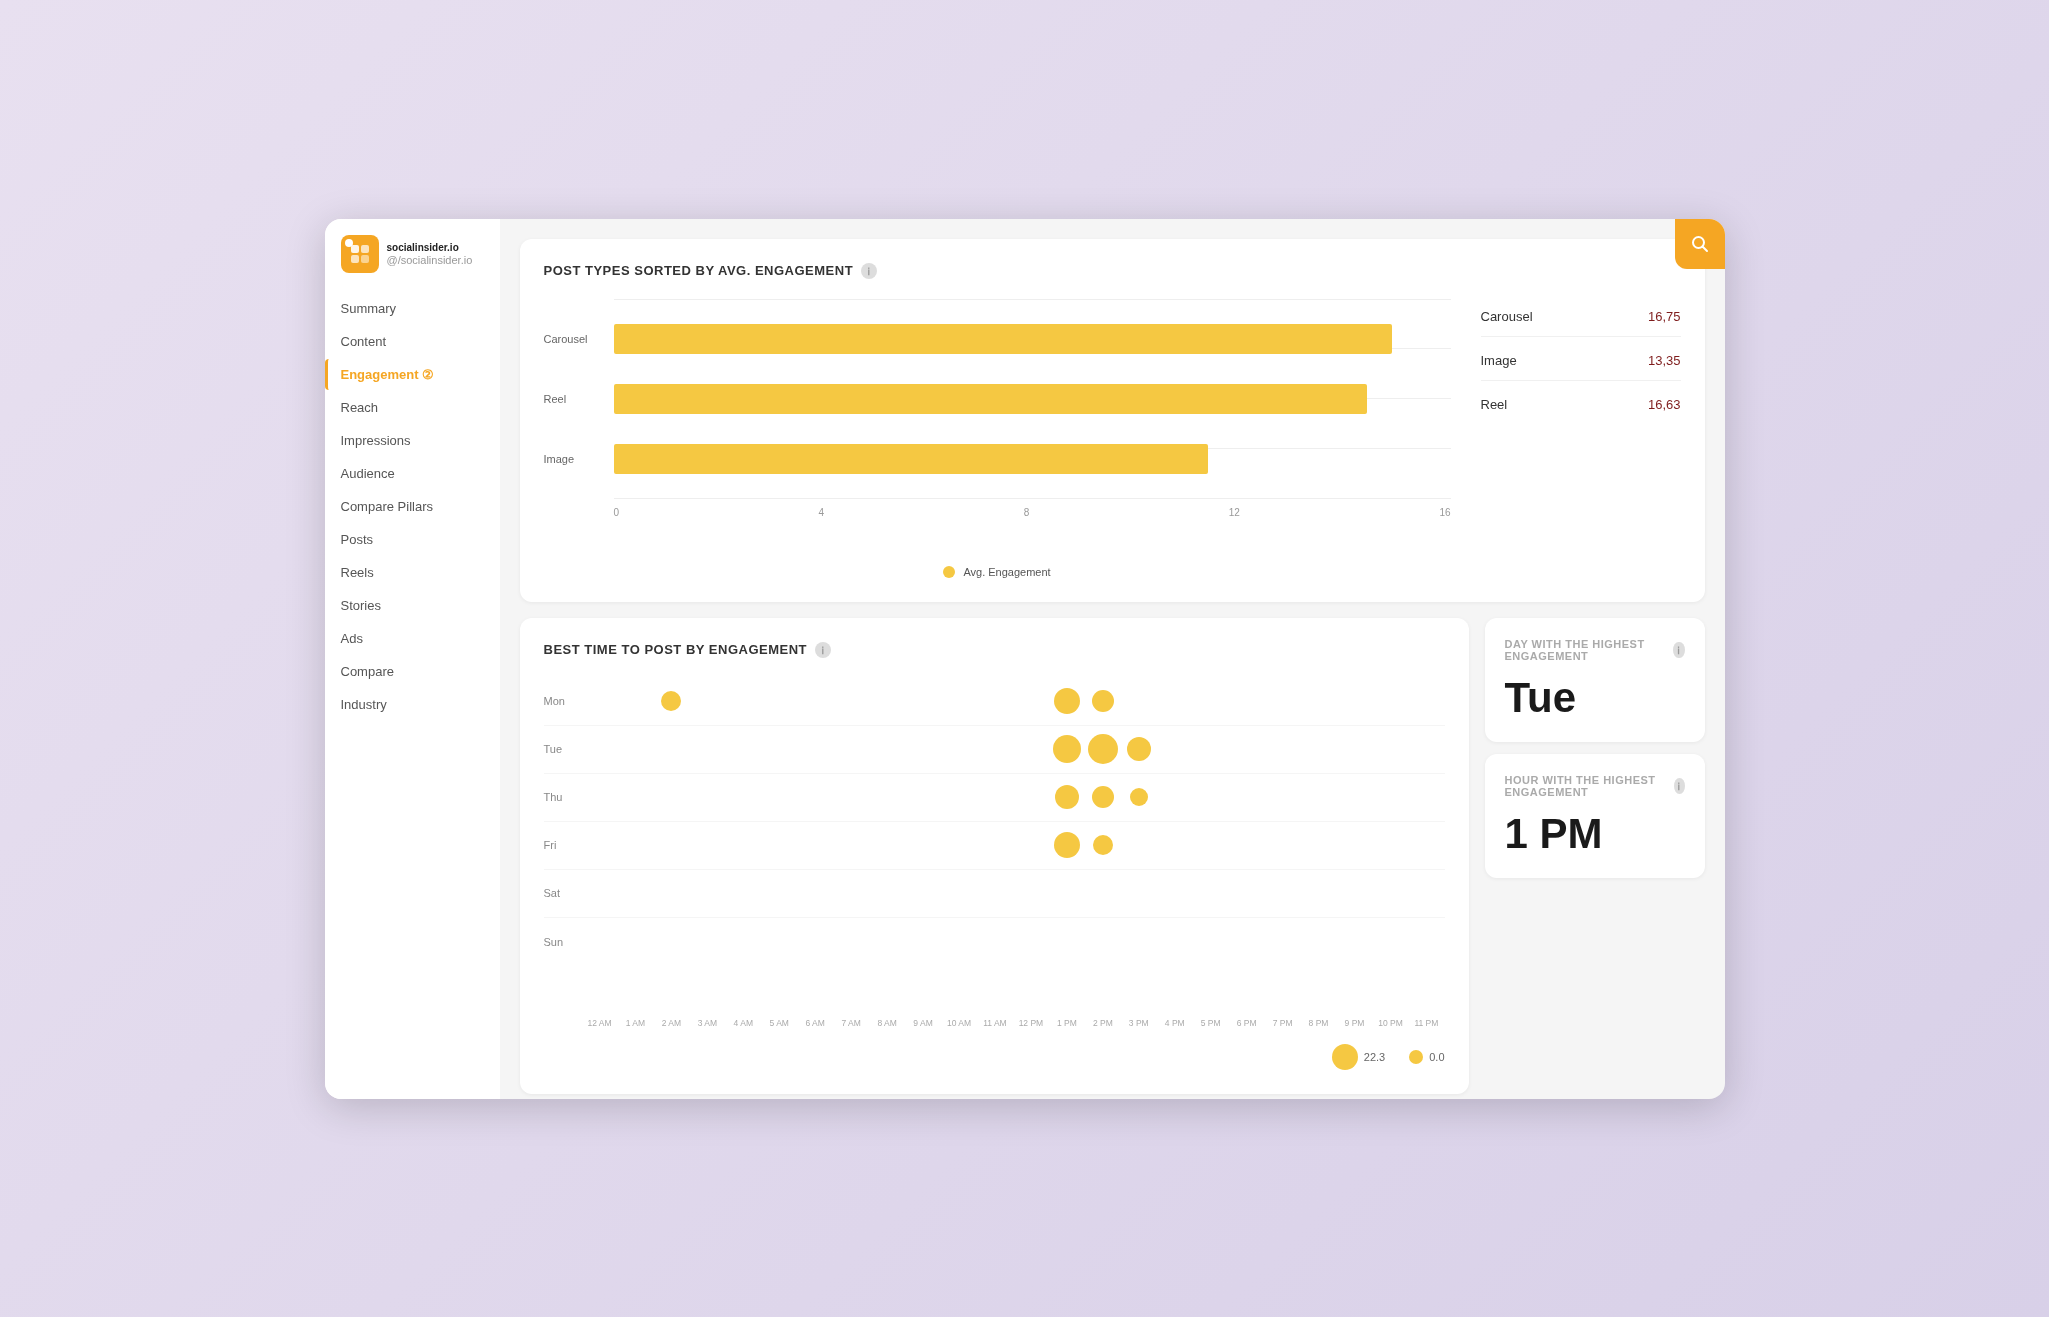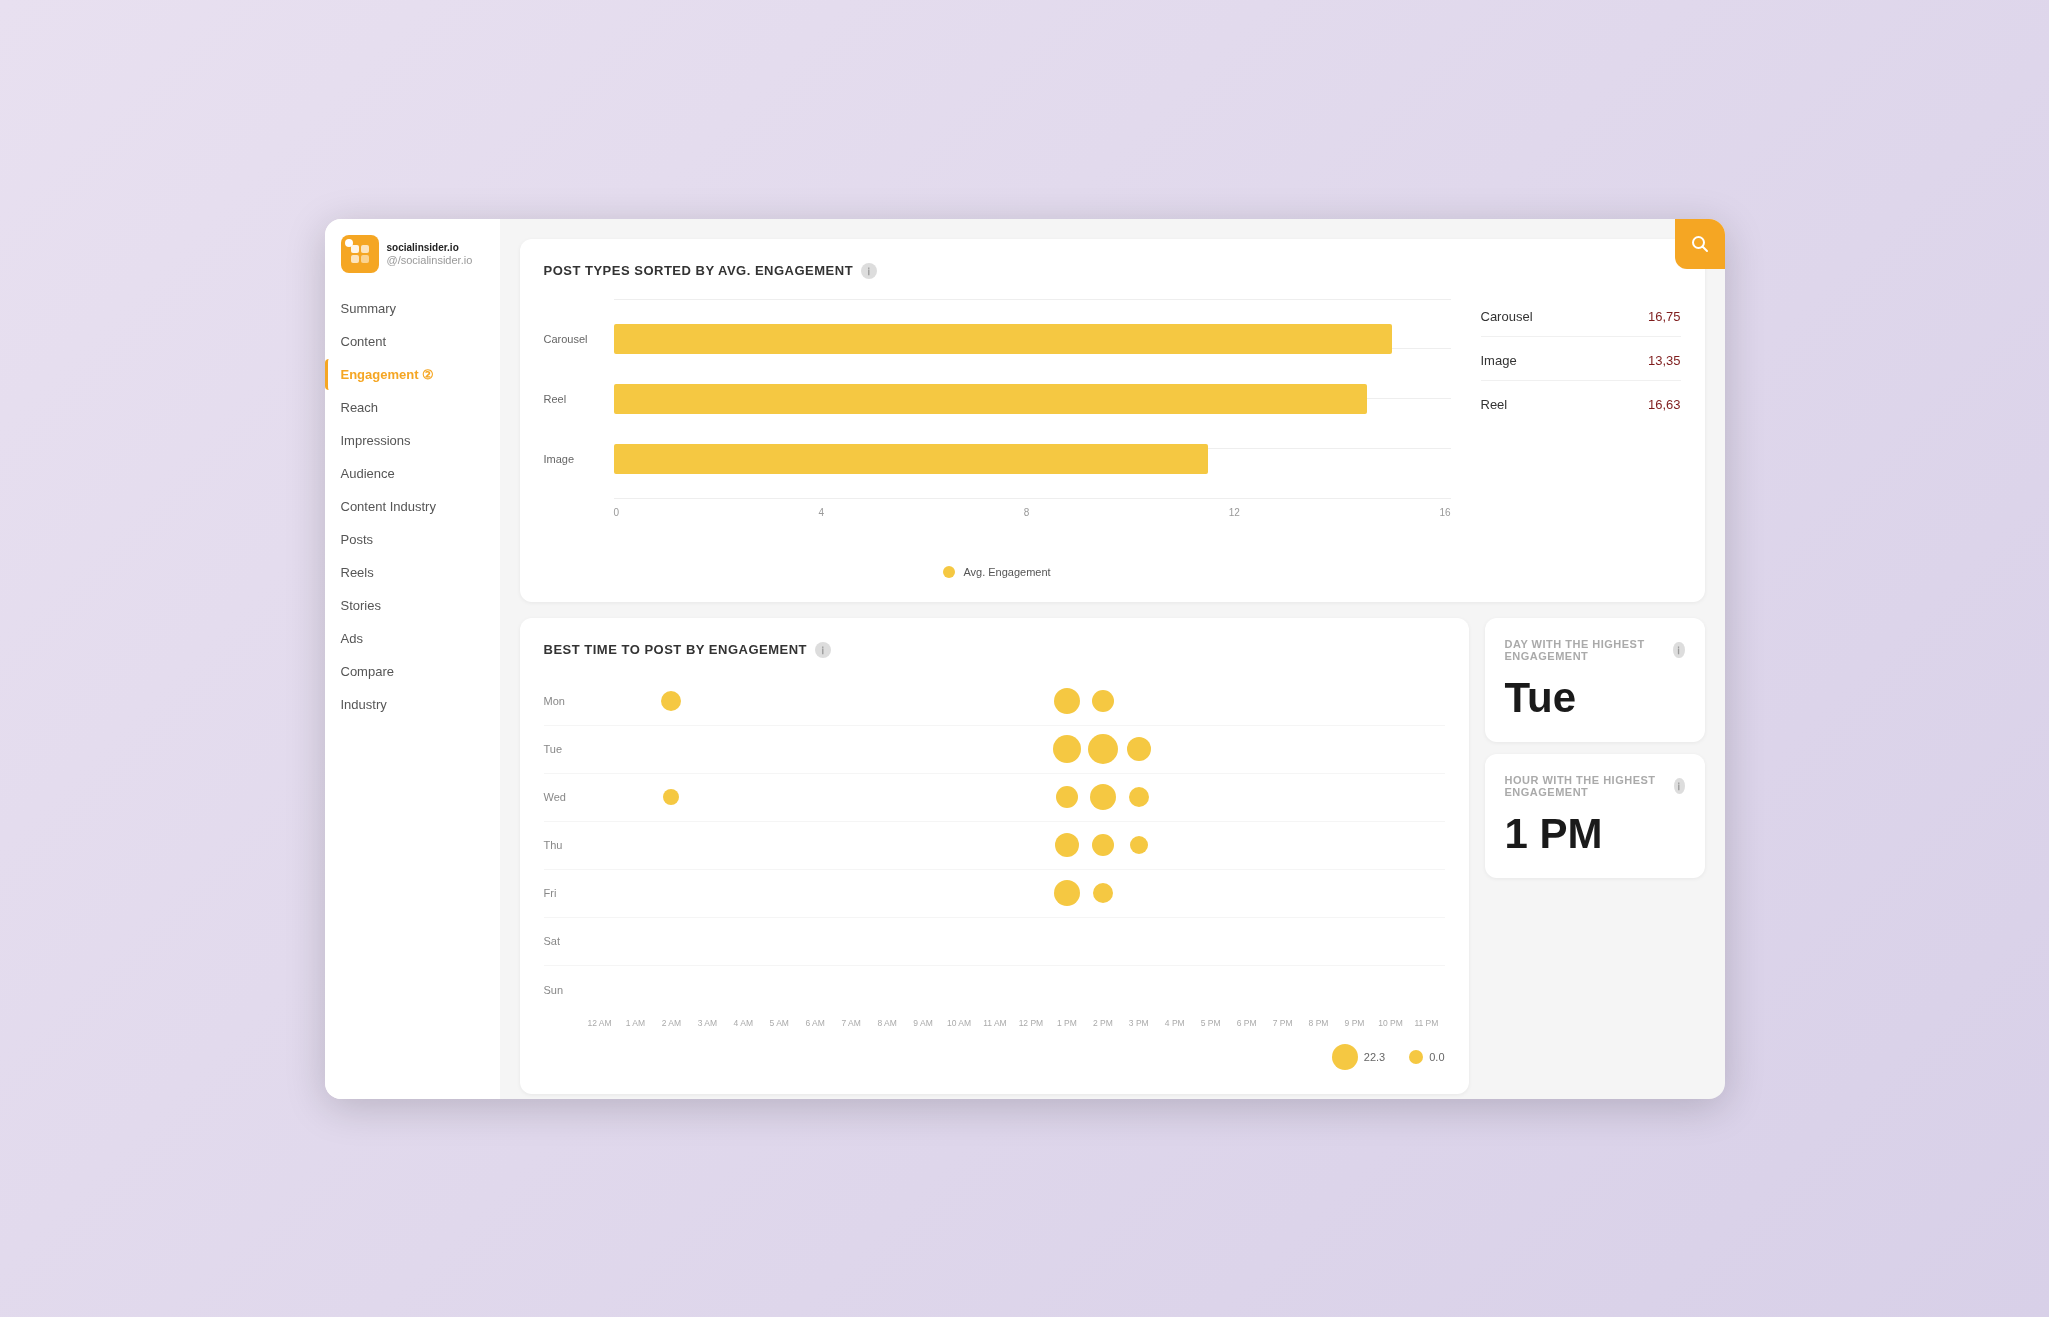"Content Industry" div.nav-item { text: Content Industry -> Compare Pillars }
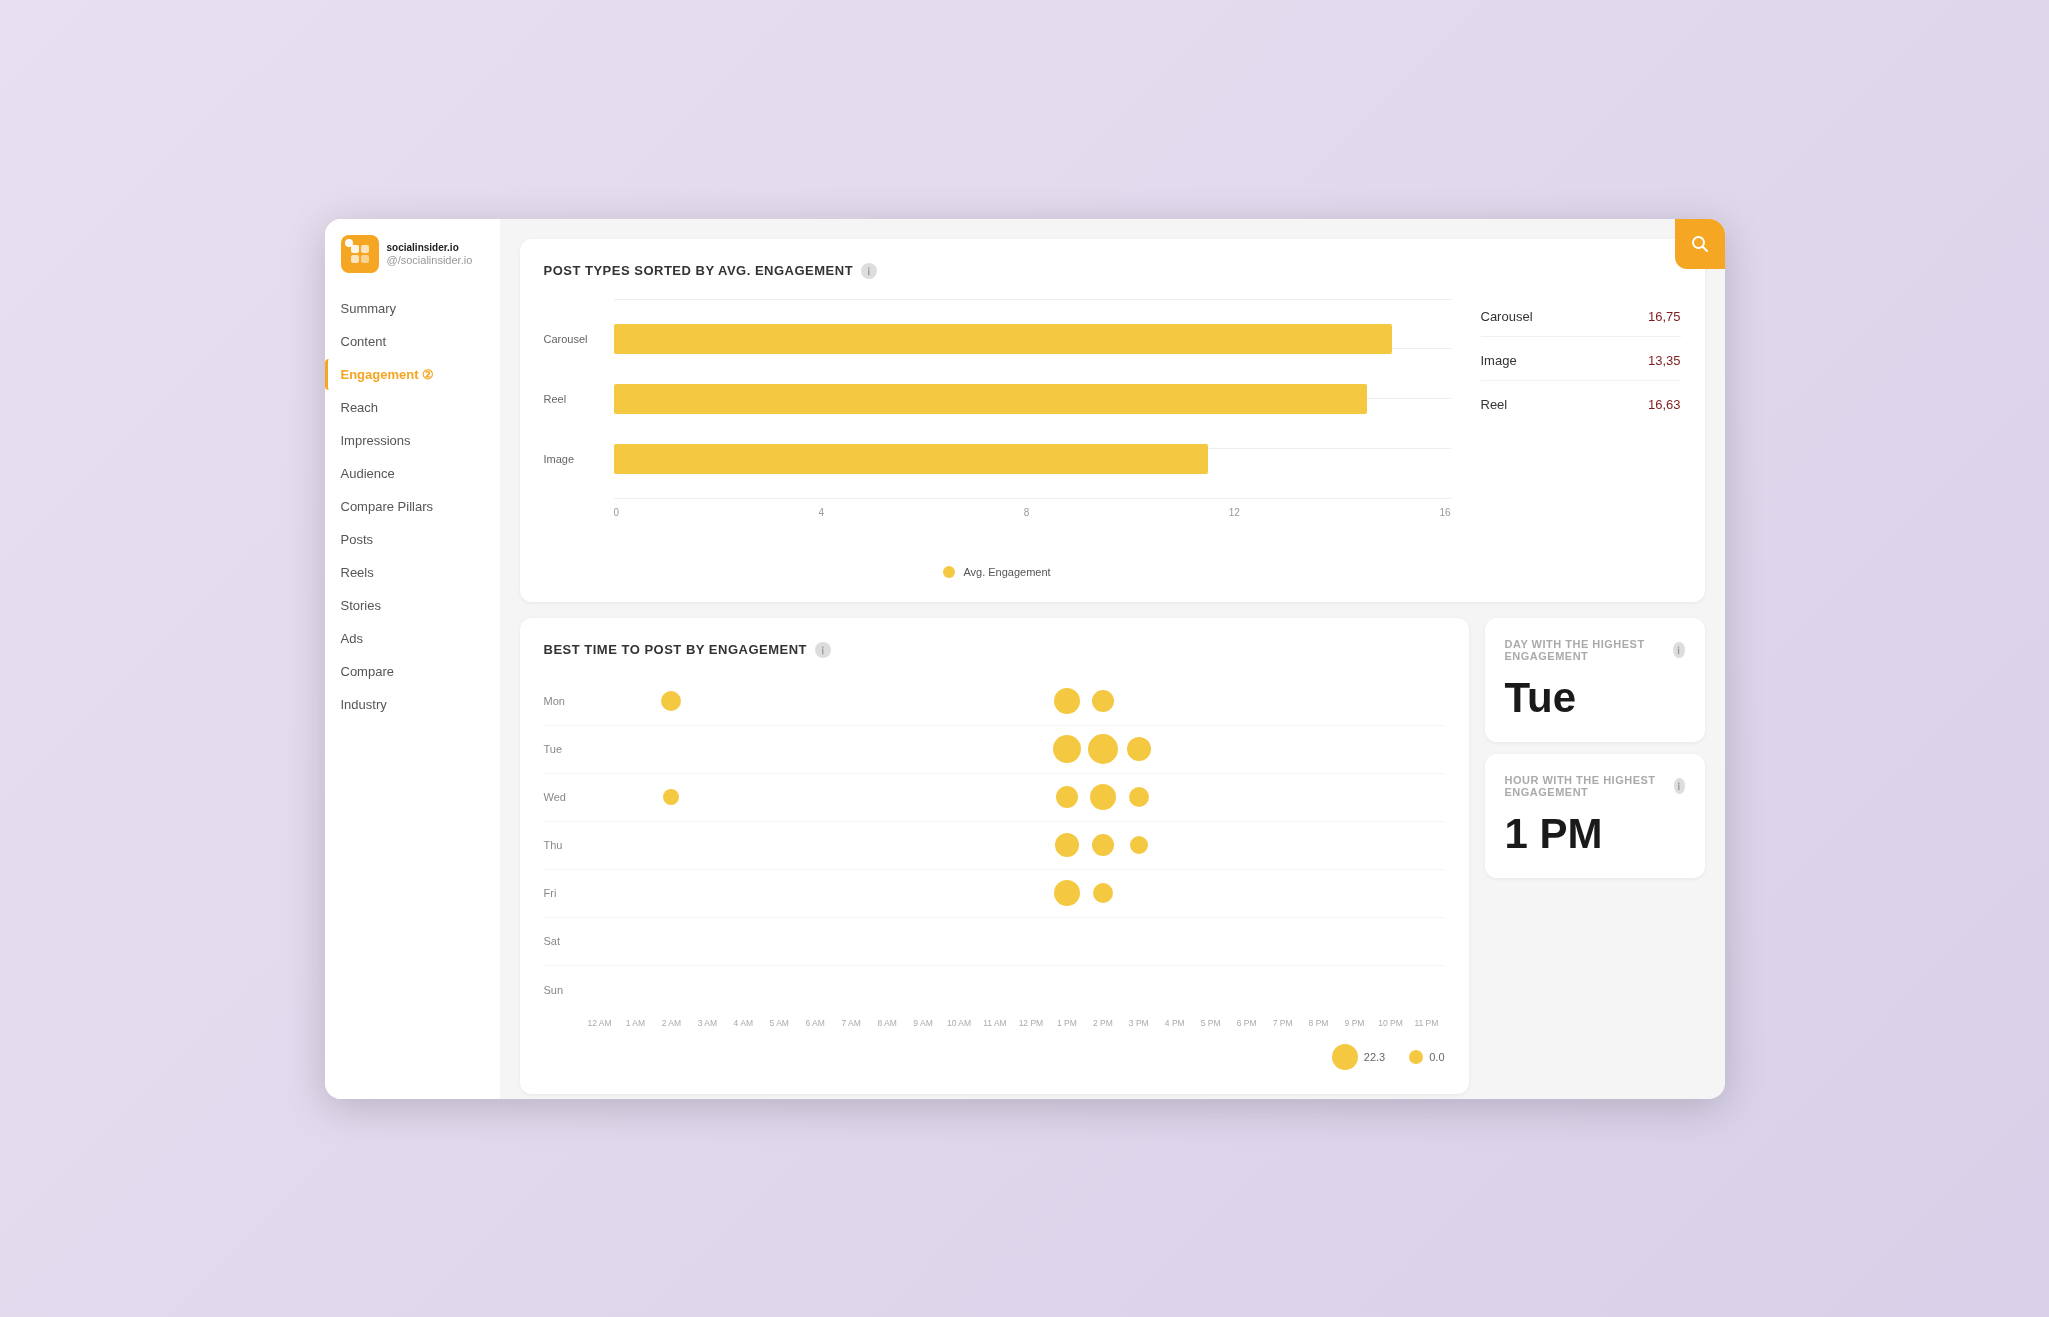"Wed" div.bubble-row { html: <div> <span>Wed</span> <div> <div></div> <div></div> <div></div> <div></div> </div> </div> -> none }
